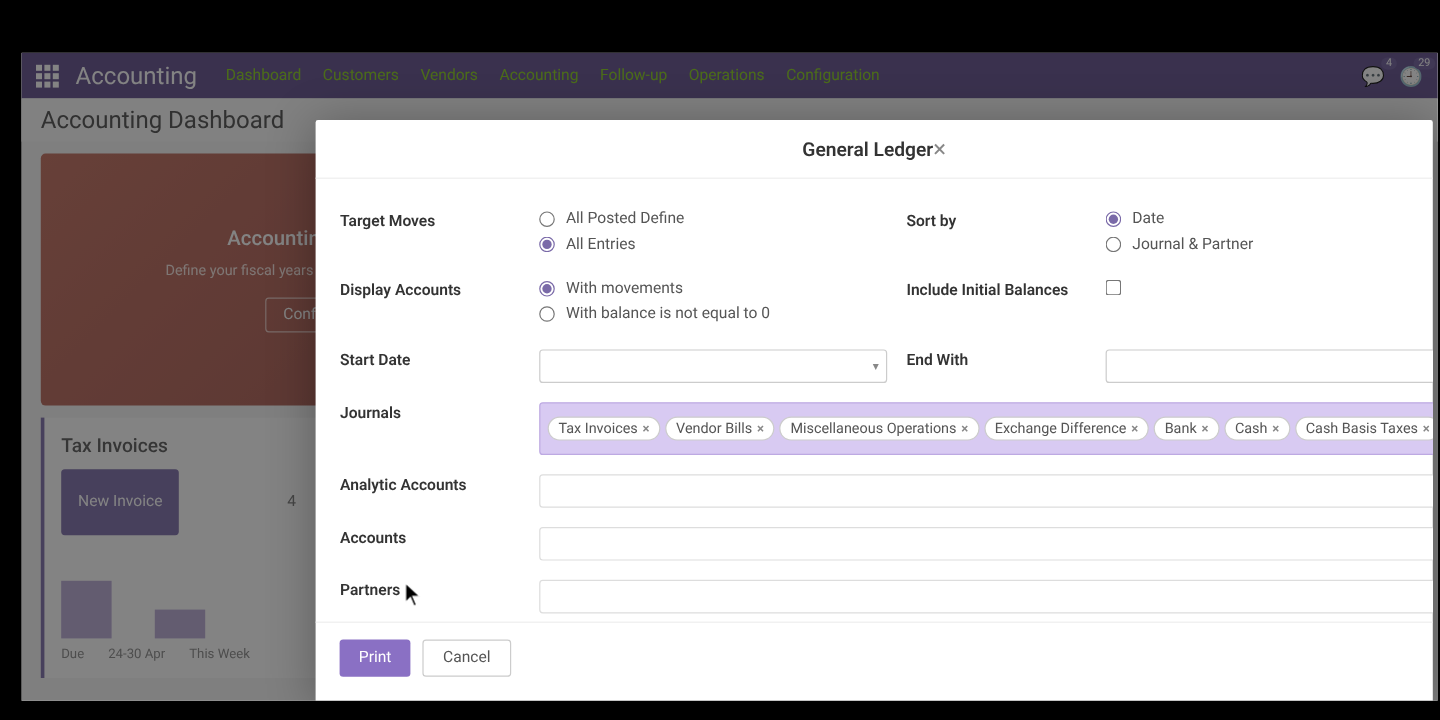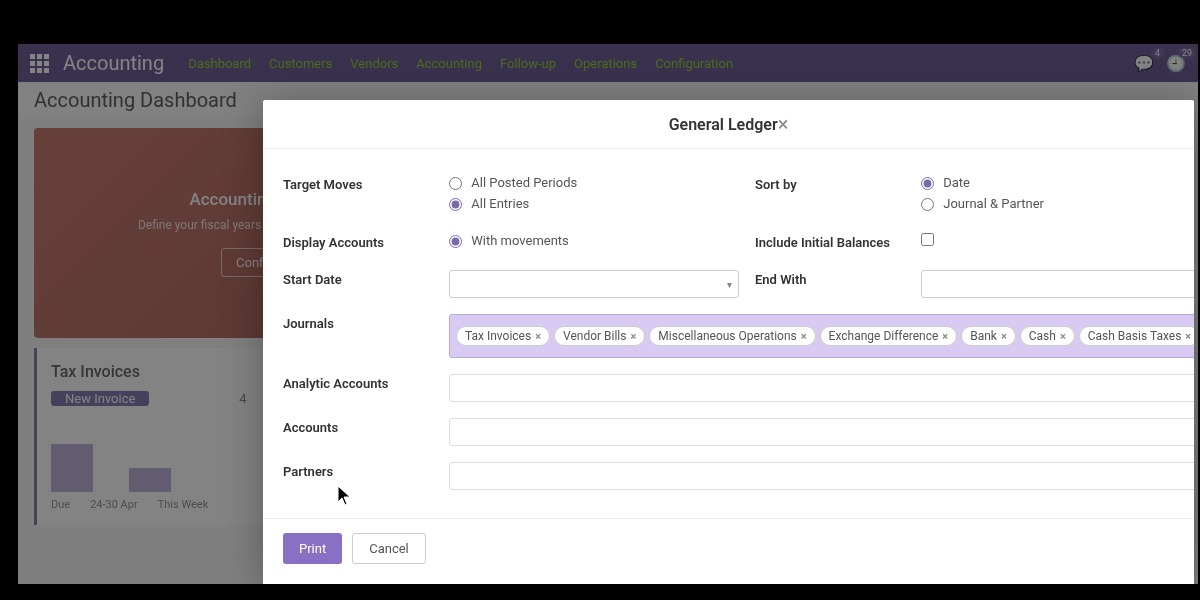"All Posted Periods" span { text: Periods -> Define }
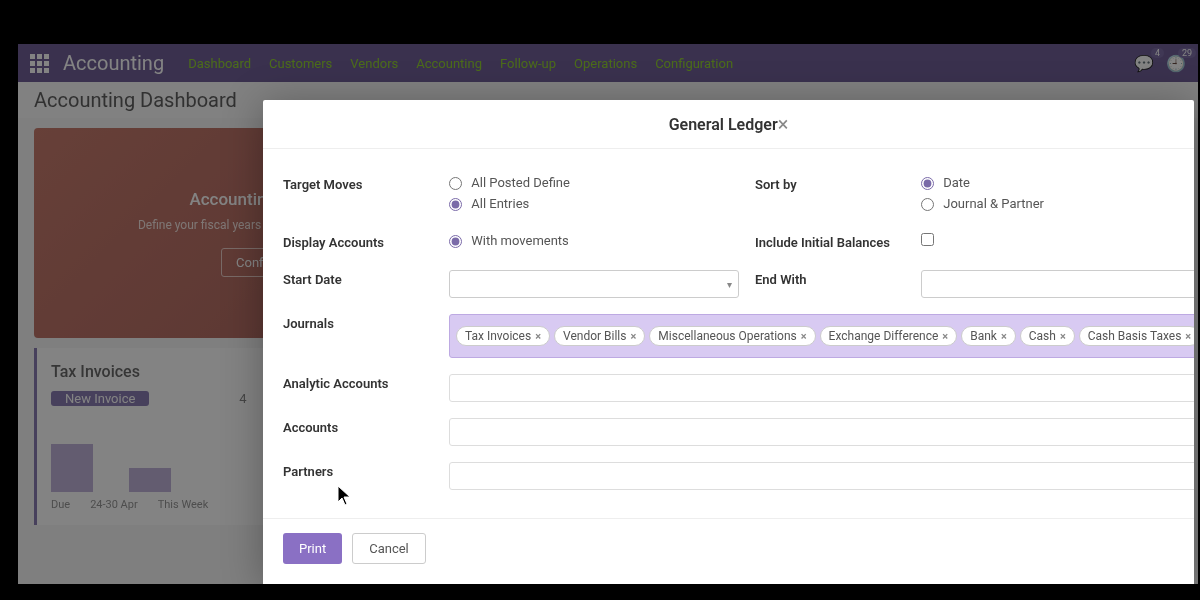"With balance is not equal" label { html: none -> <label><input> <span>With balance is not equal to 0</span></label> }
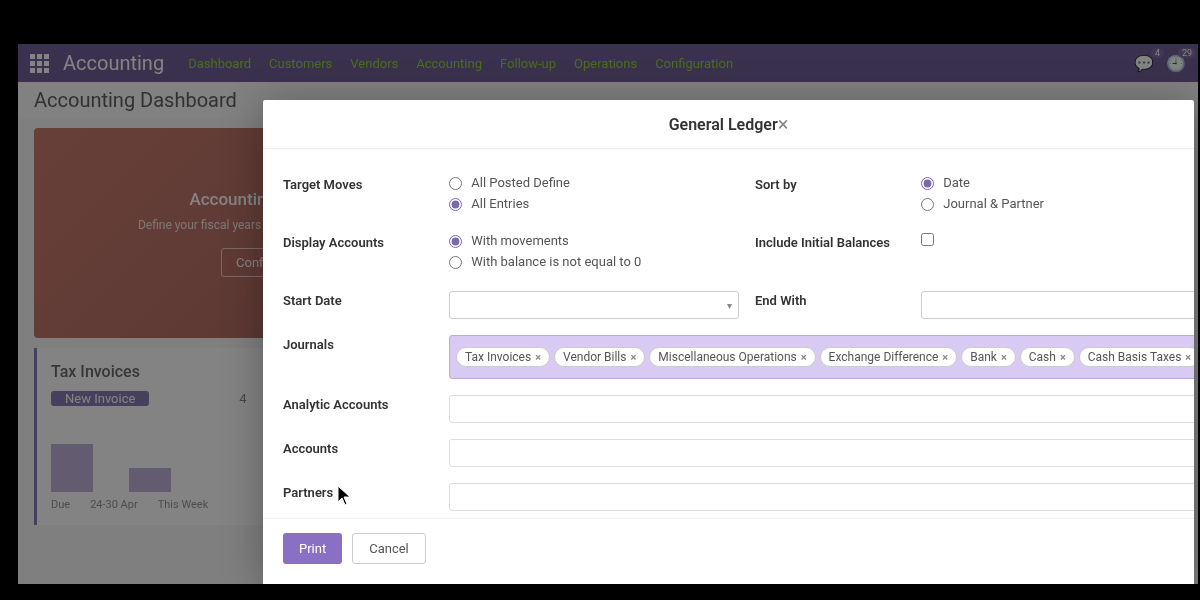"New Invoice" .mini-card .newbtn { padding: 0 14px -> 20px 14px }
